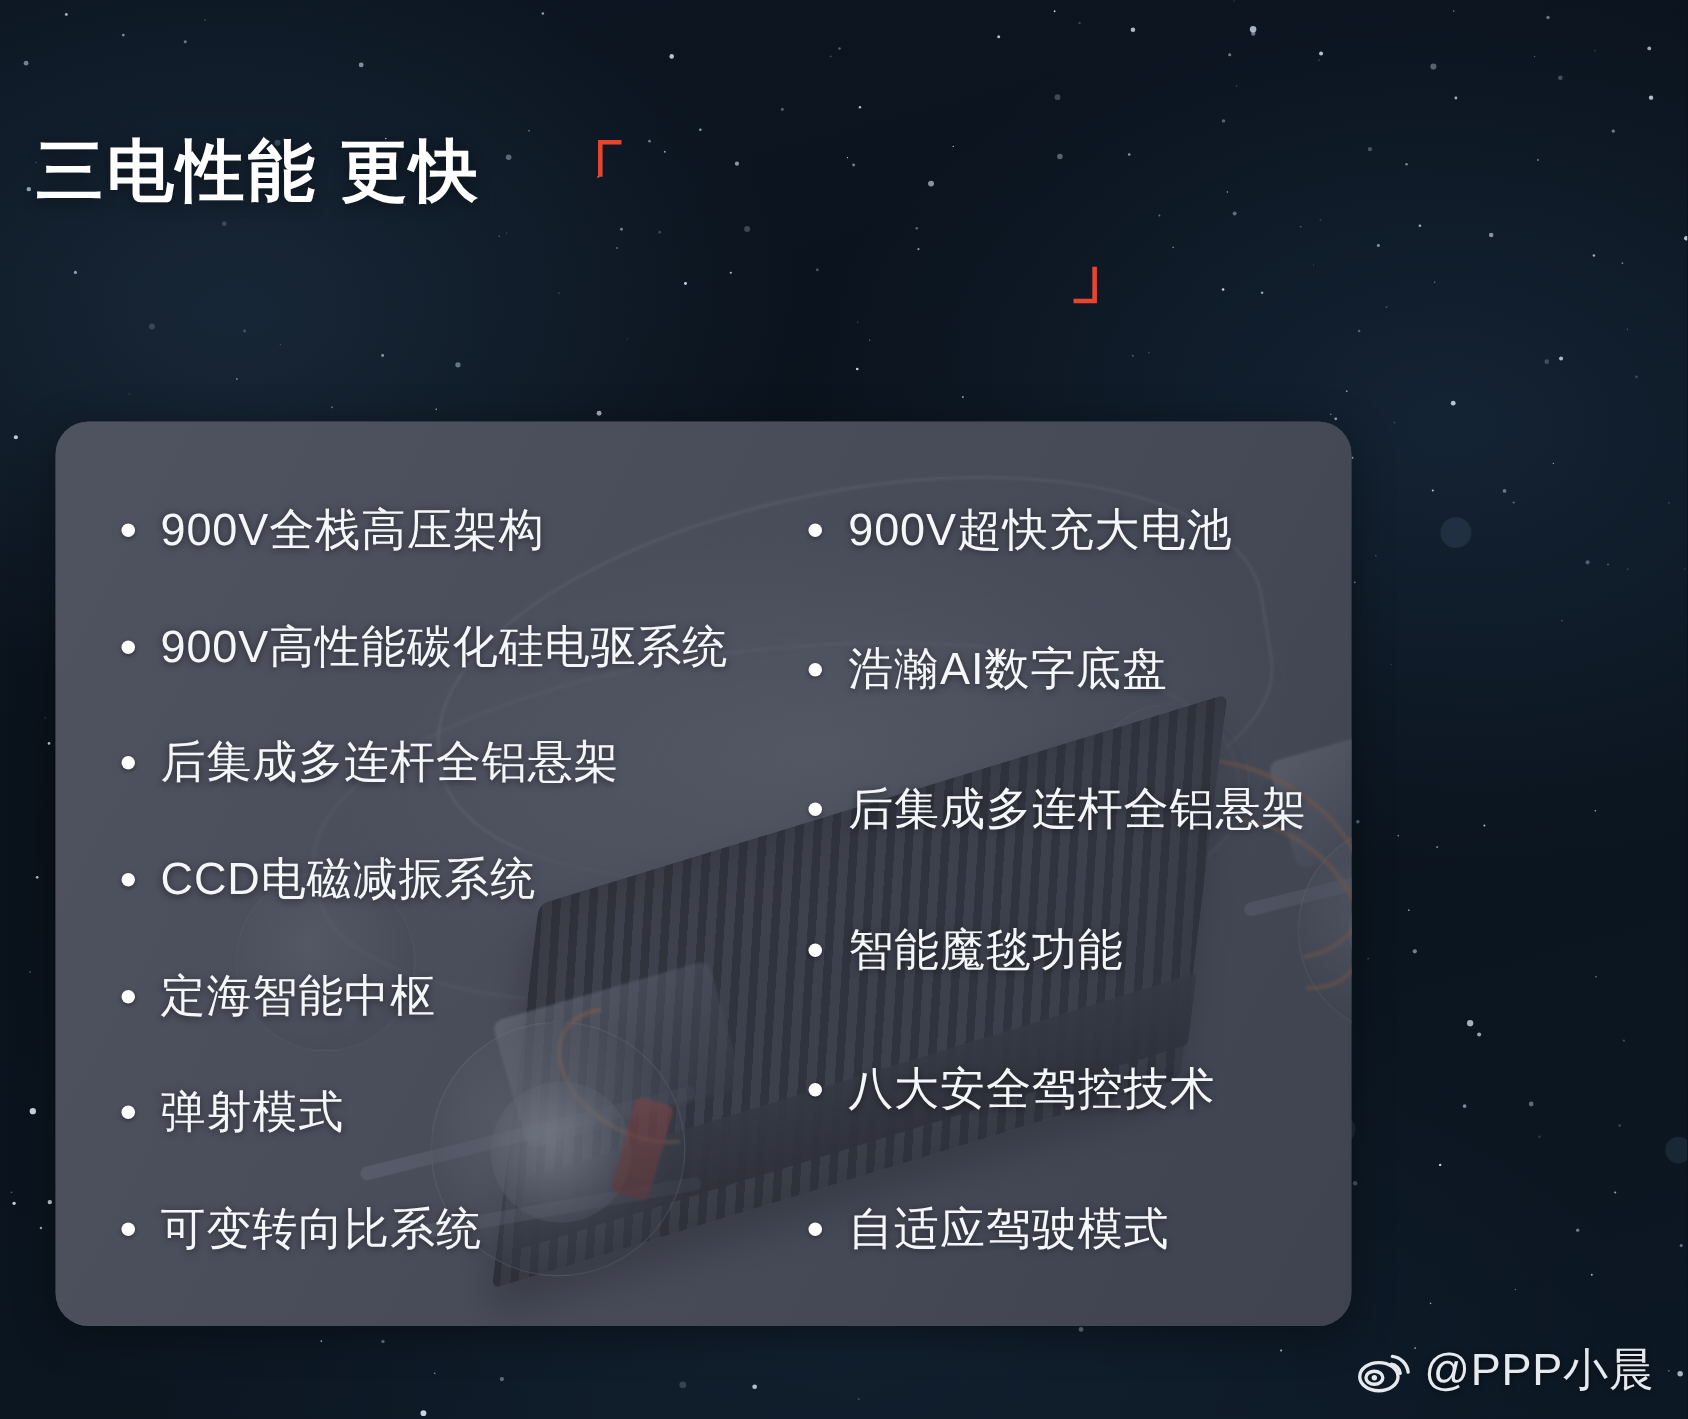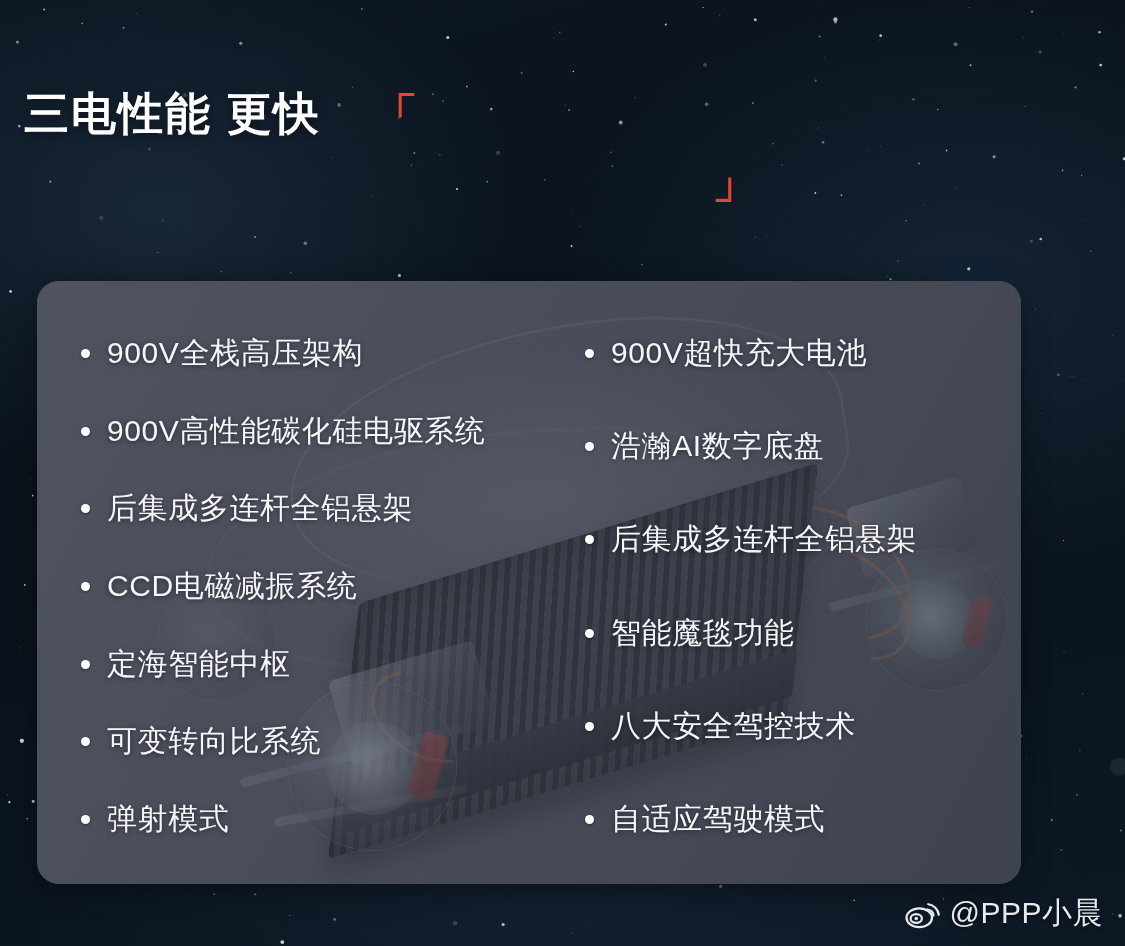"900V全栈高压架构" .card { width: 984px -> 864px }
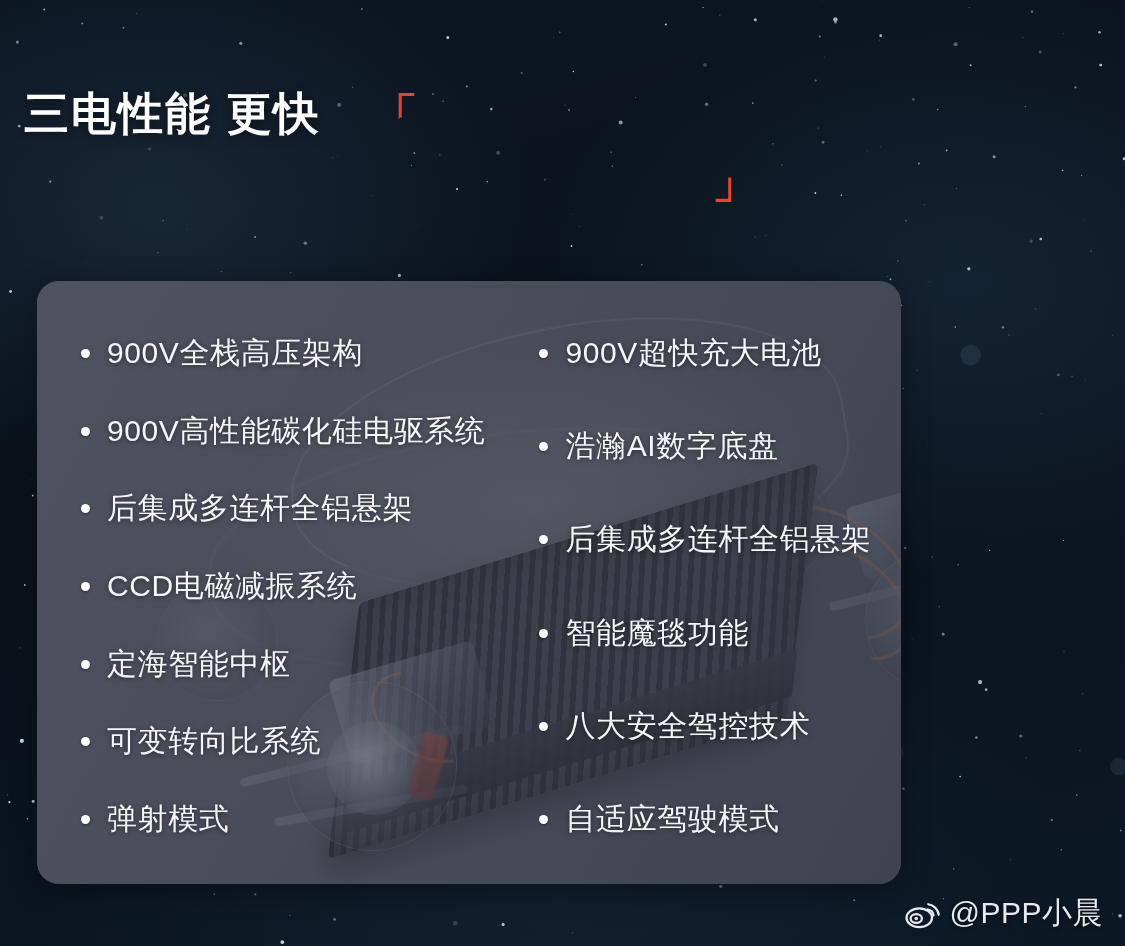"可变转向比系统" div.feature { order: before "弹射模式" -> after "弹射模式" }
